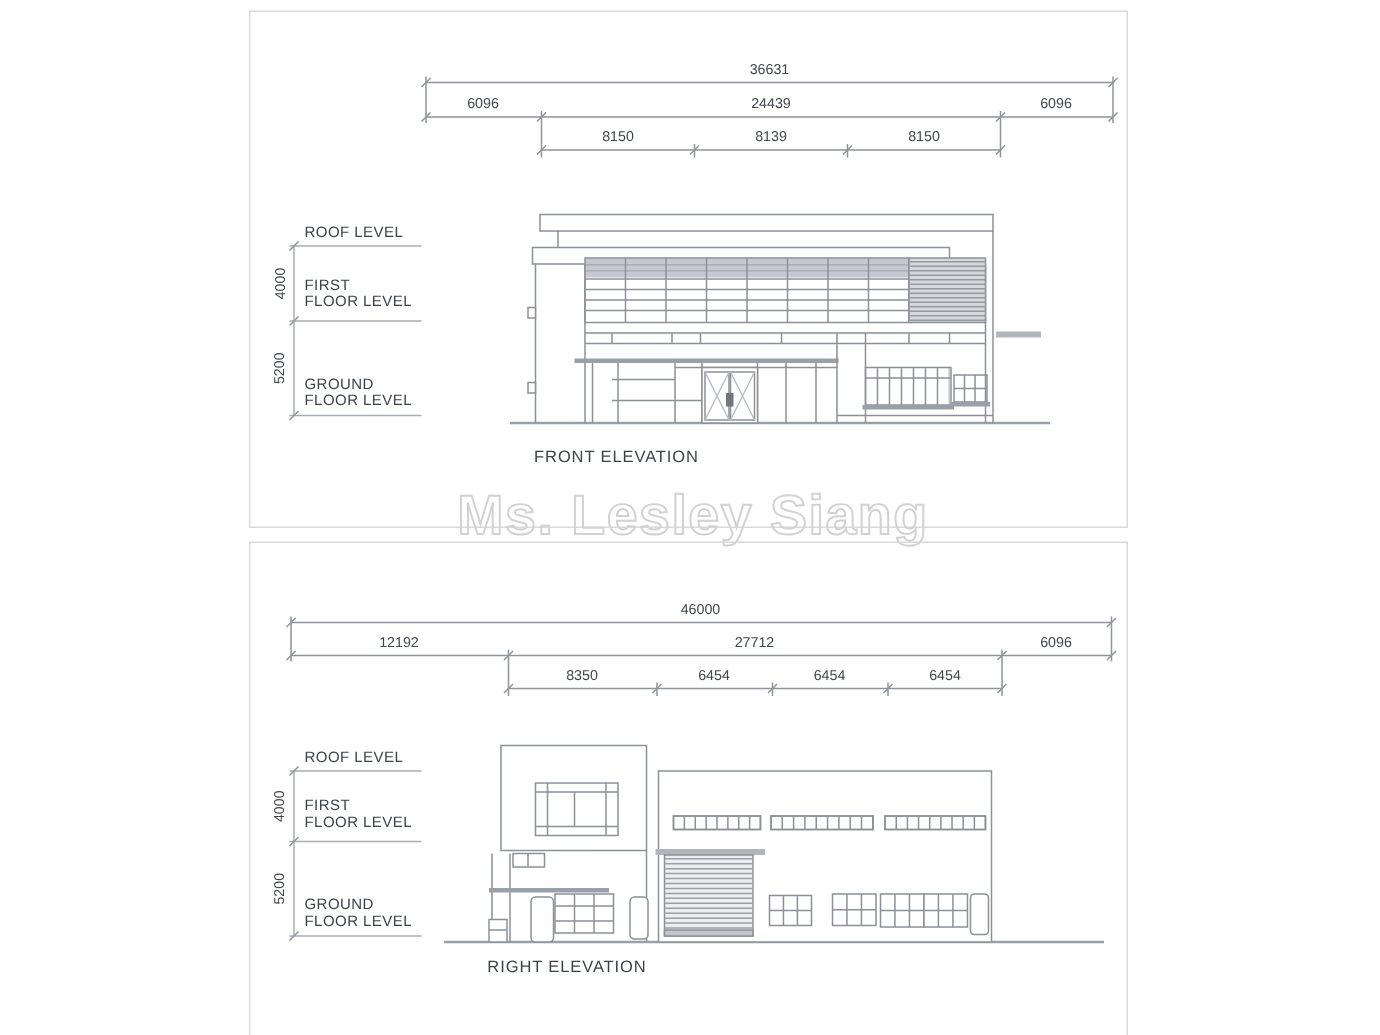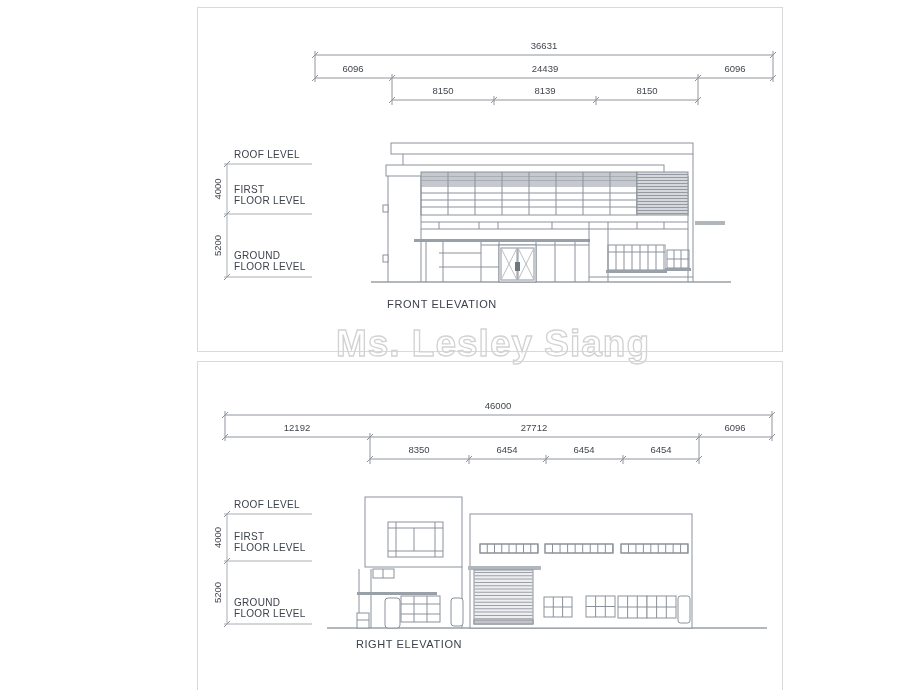"36631" #page { padding-left: 31px -> none }
